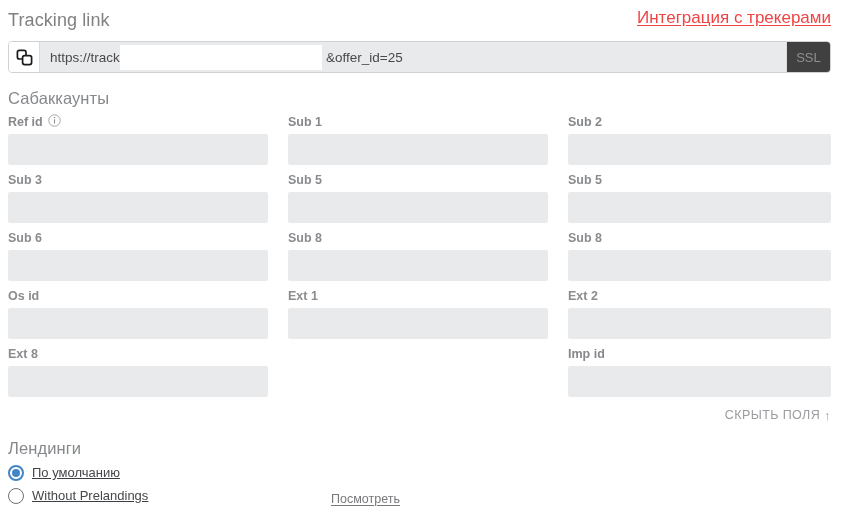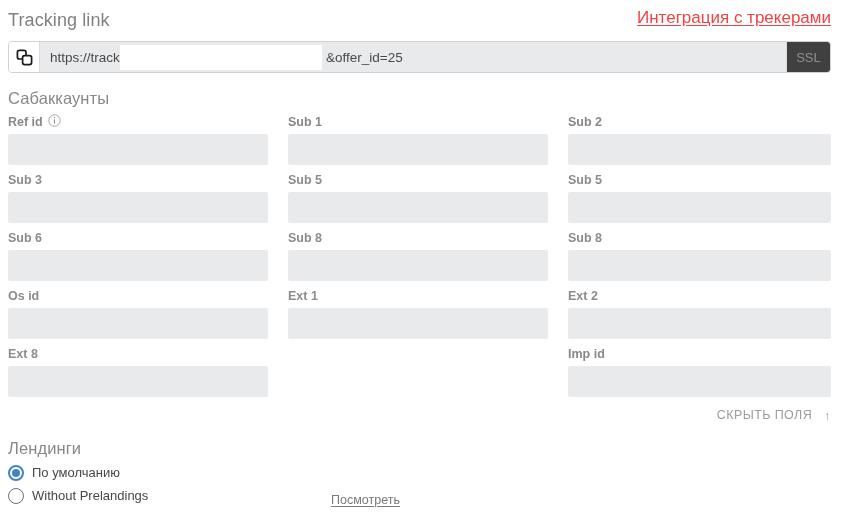"СКРЫТЬ ПОЛЯ" .hide-fields { gap: 12px -> 4px }
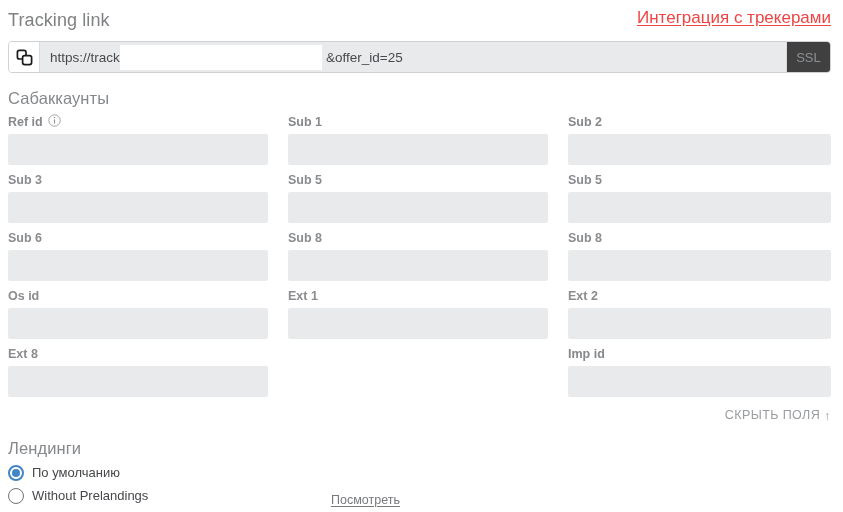"По умолчанию" .radio-row { align-items: center -> none; text-decoration: none -> underline }
